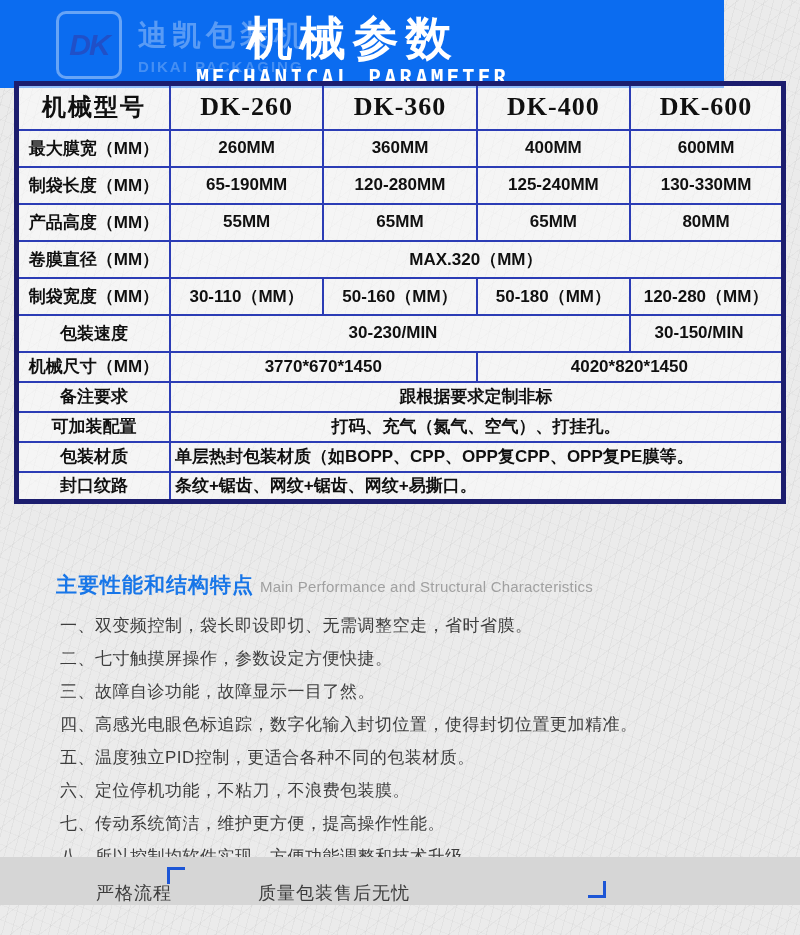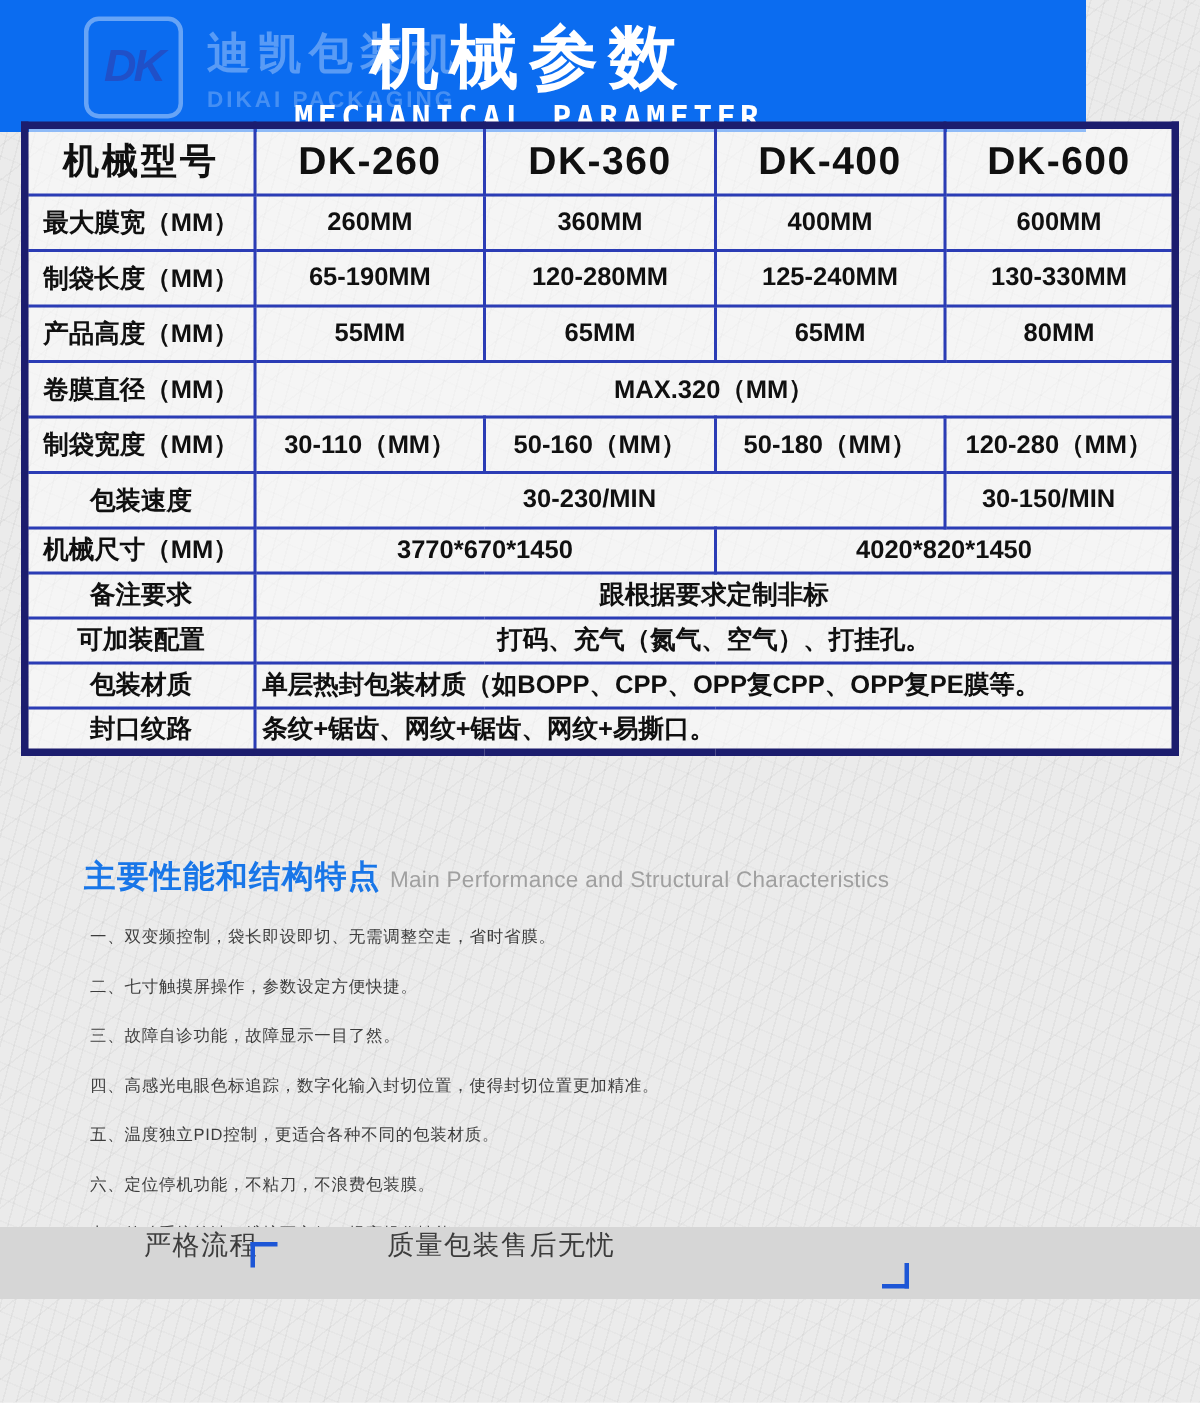"DK-260" .spec-table th.model { font-family: none -> Liberation Serif, serif }
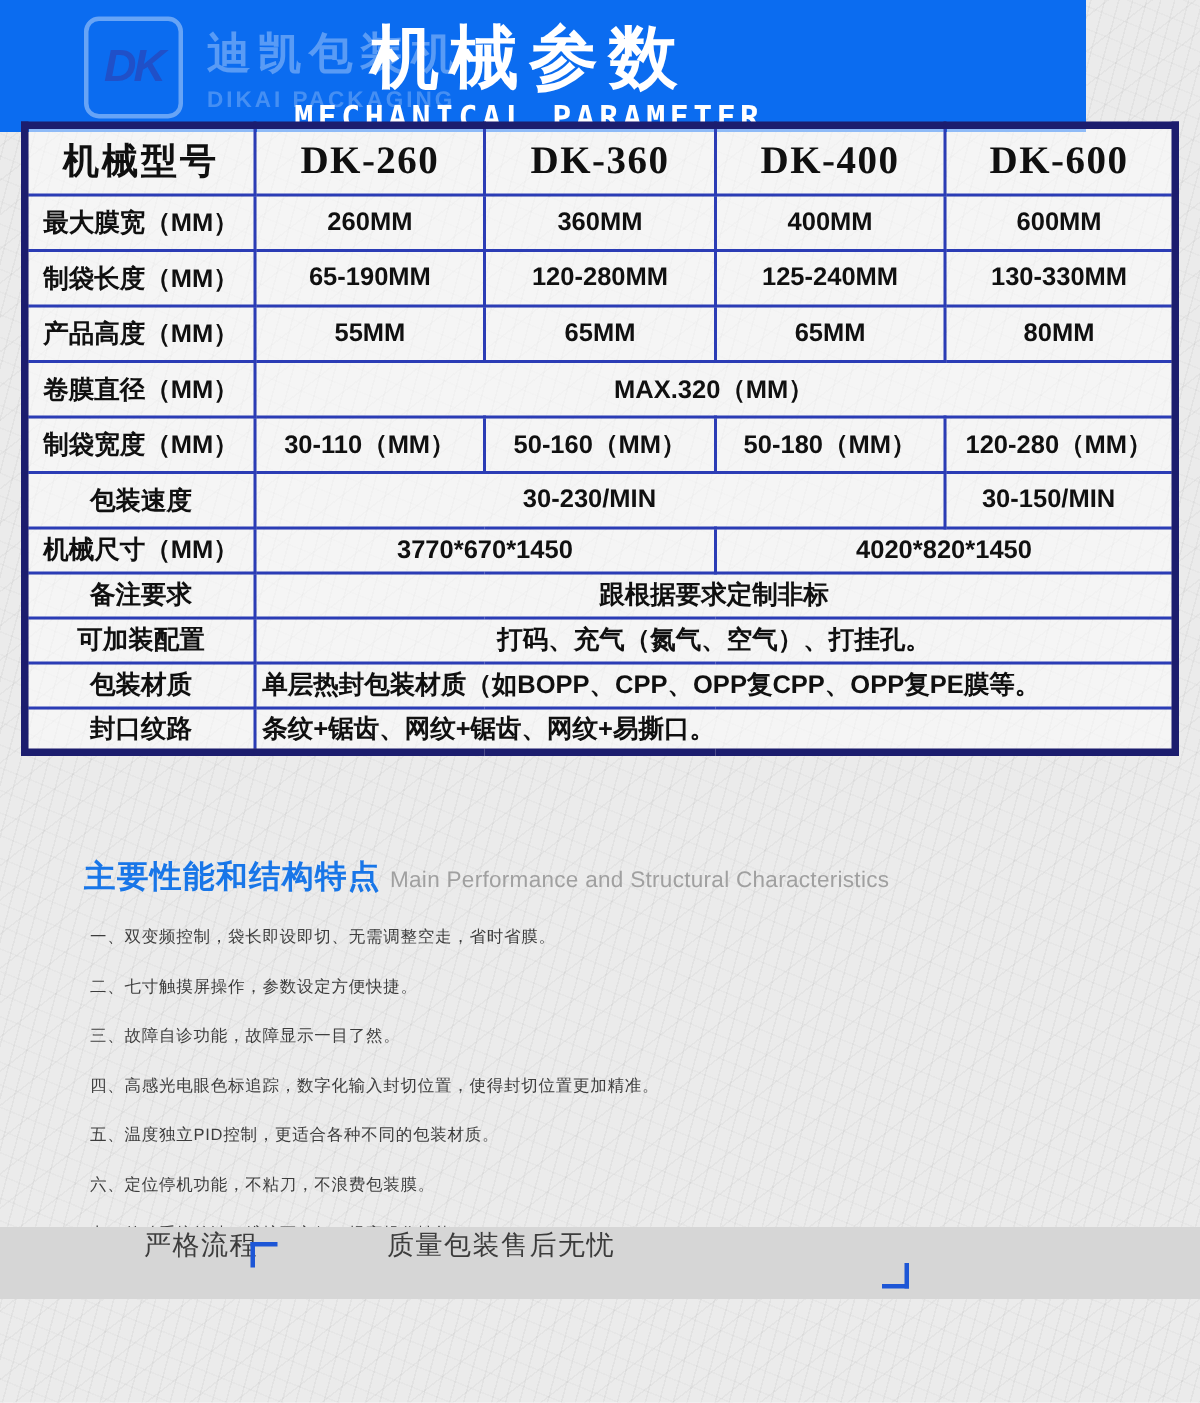"一、双变频控制，袋长即设即切、无需调整空走，省时省膜。" .features li { font-size: 11px -> 17px }
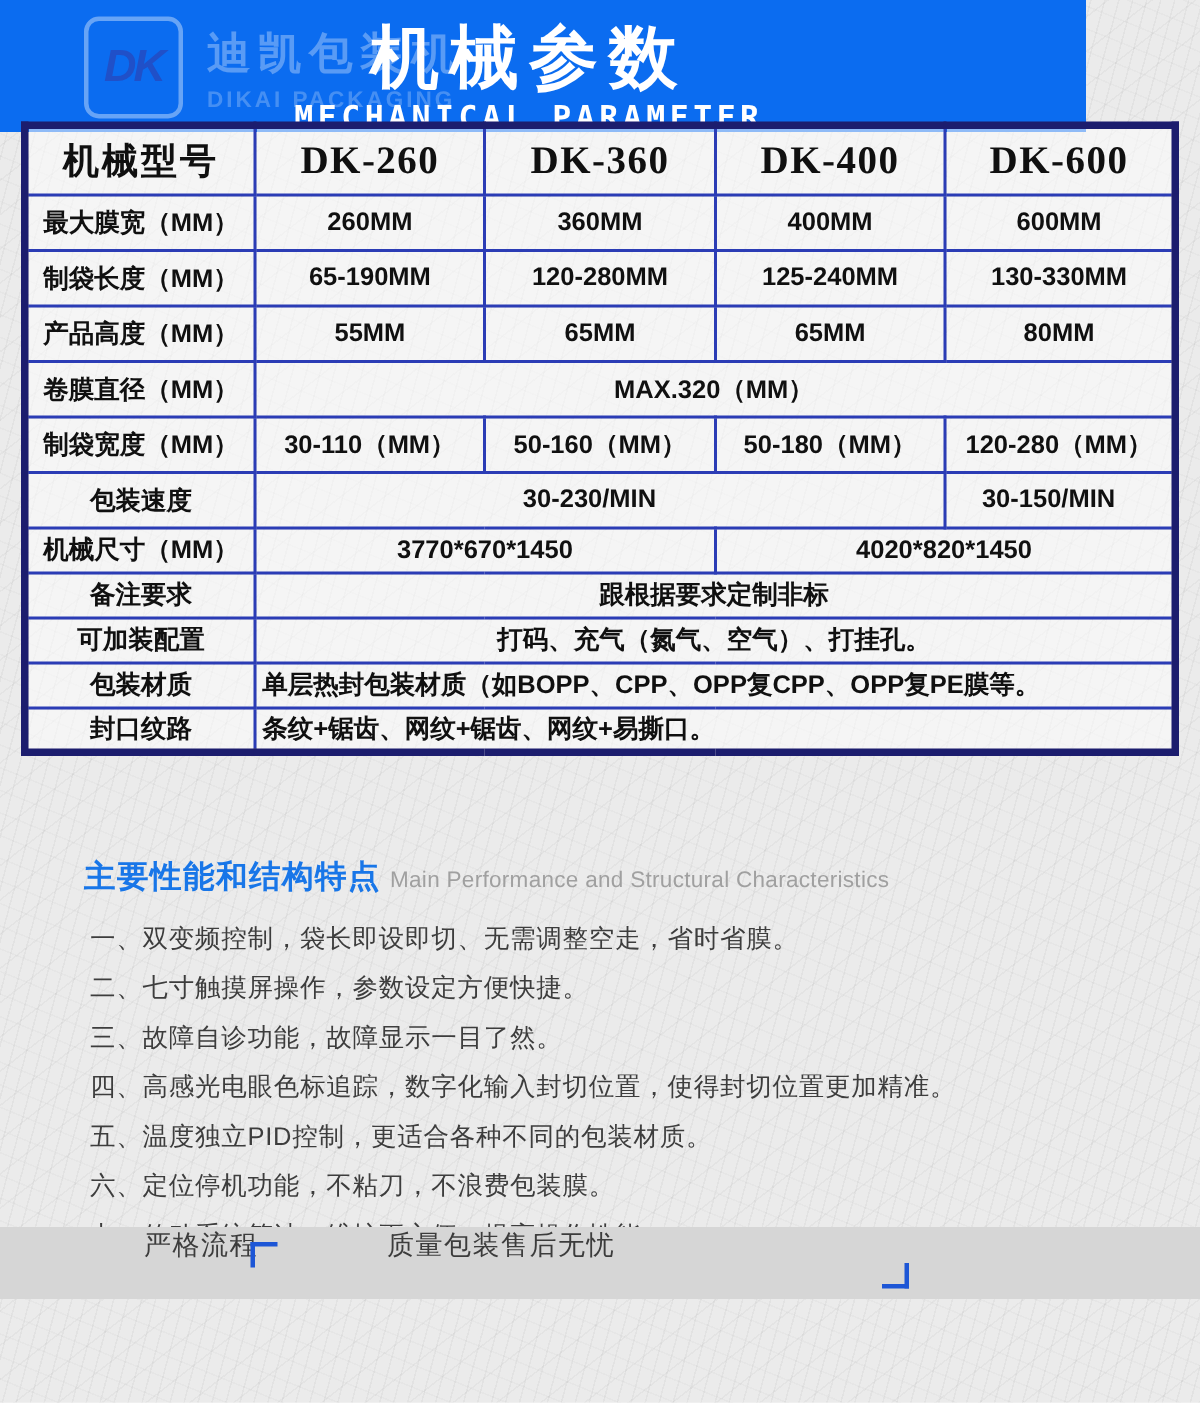"严格流程" .bottom-band { align-items: flex-start -> flex-end; top: 818px -> 857px }
